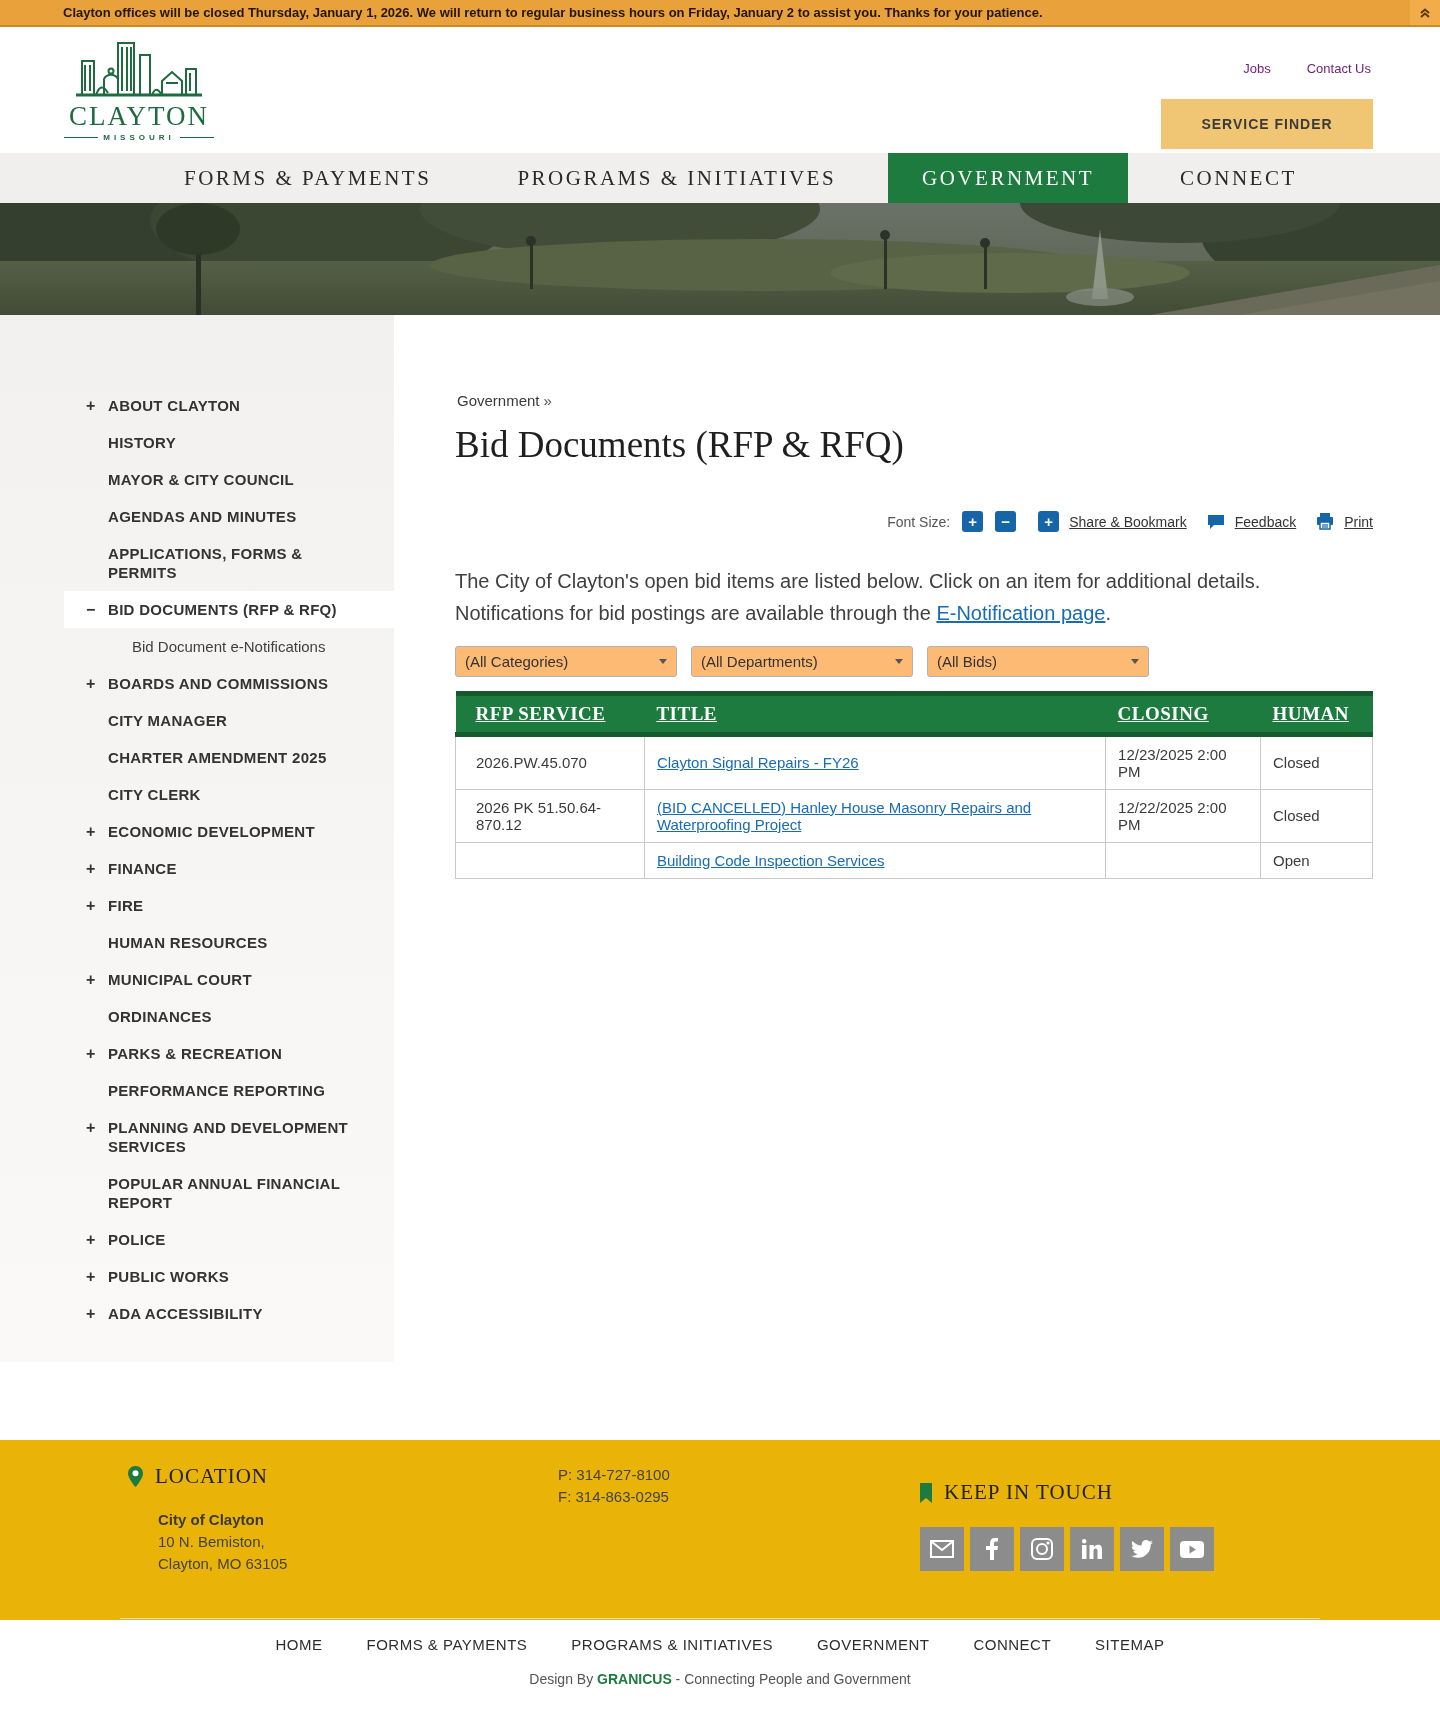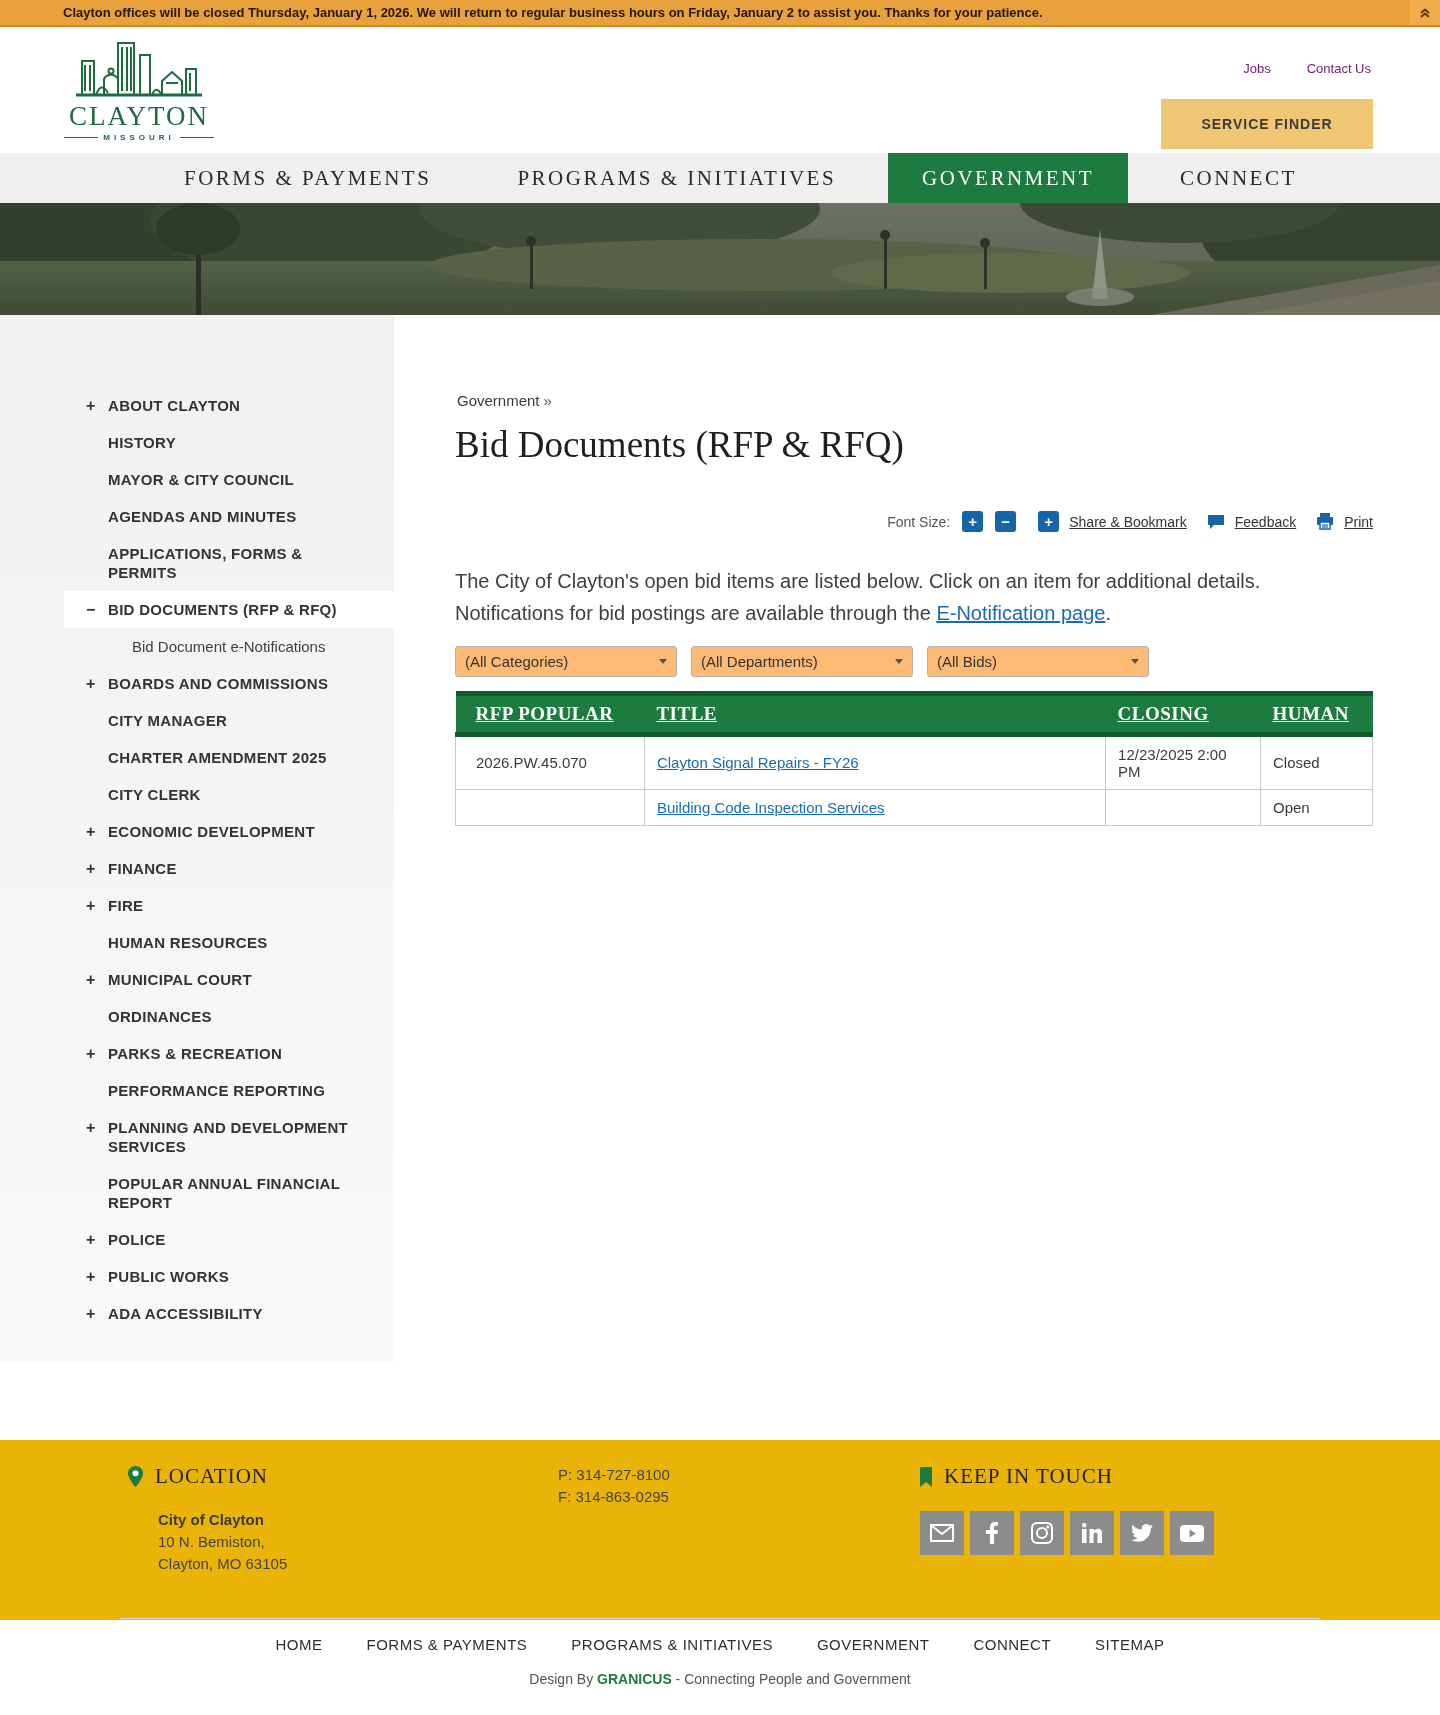"RFP POPULAR" span { text: POPULAR -> SERVICE }
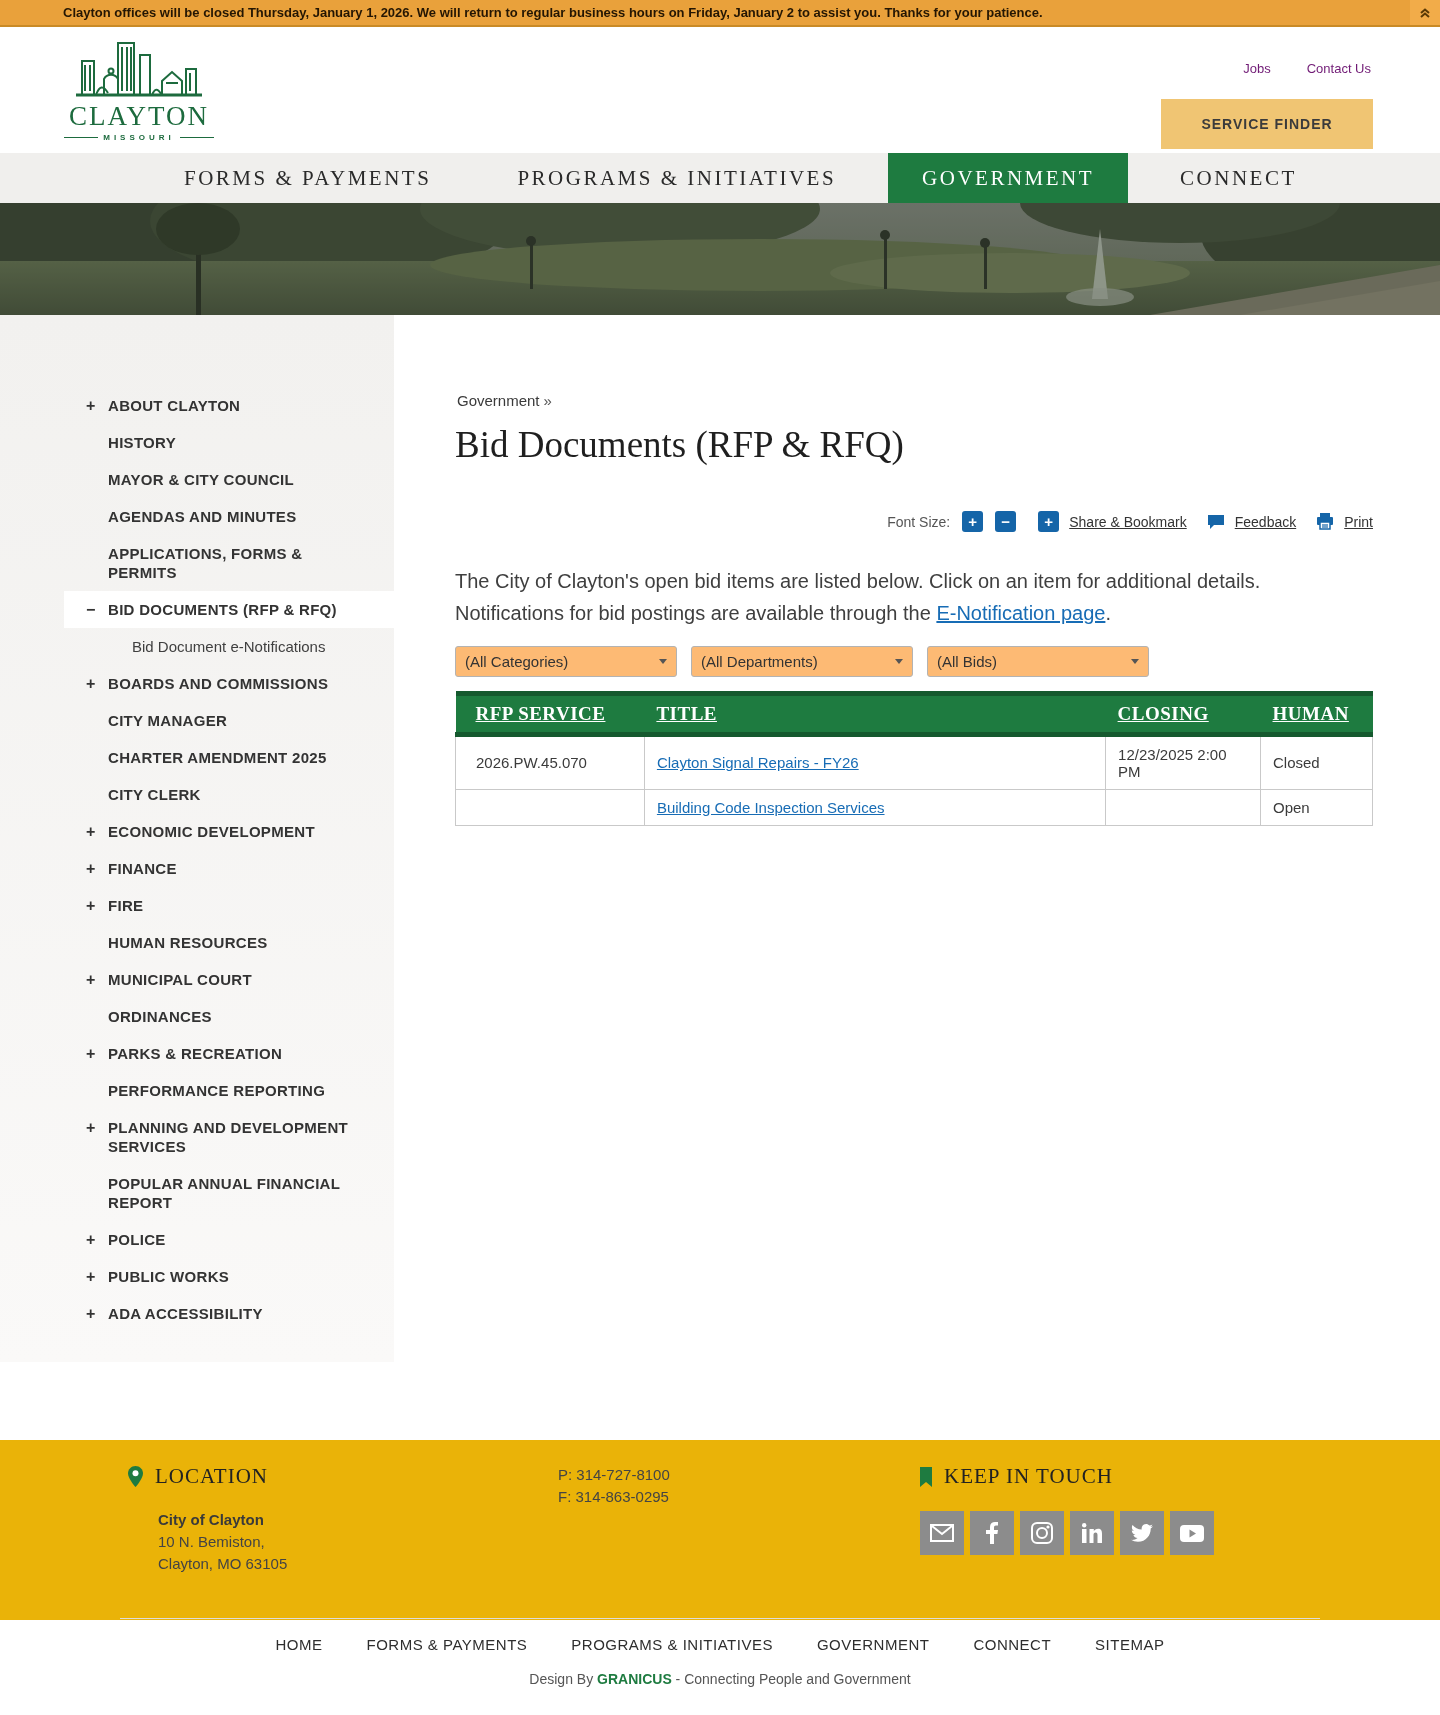"2026 PK 51.50.64-870.12" tr { html: none -> <tr> <td>2026 PK 51.50.64-870.12</td> <td><a>(BID CANCELLED) Hanley House Masonry Repairs and Waterproofing Project</a></td> <td>12/22/2025 2:00 PM</td> <td>Closed</td> </tr> }
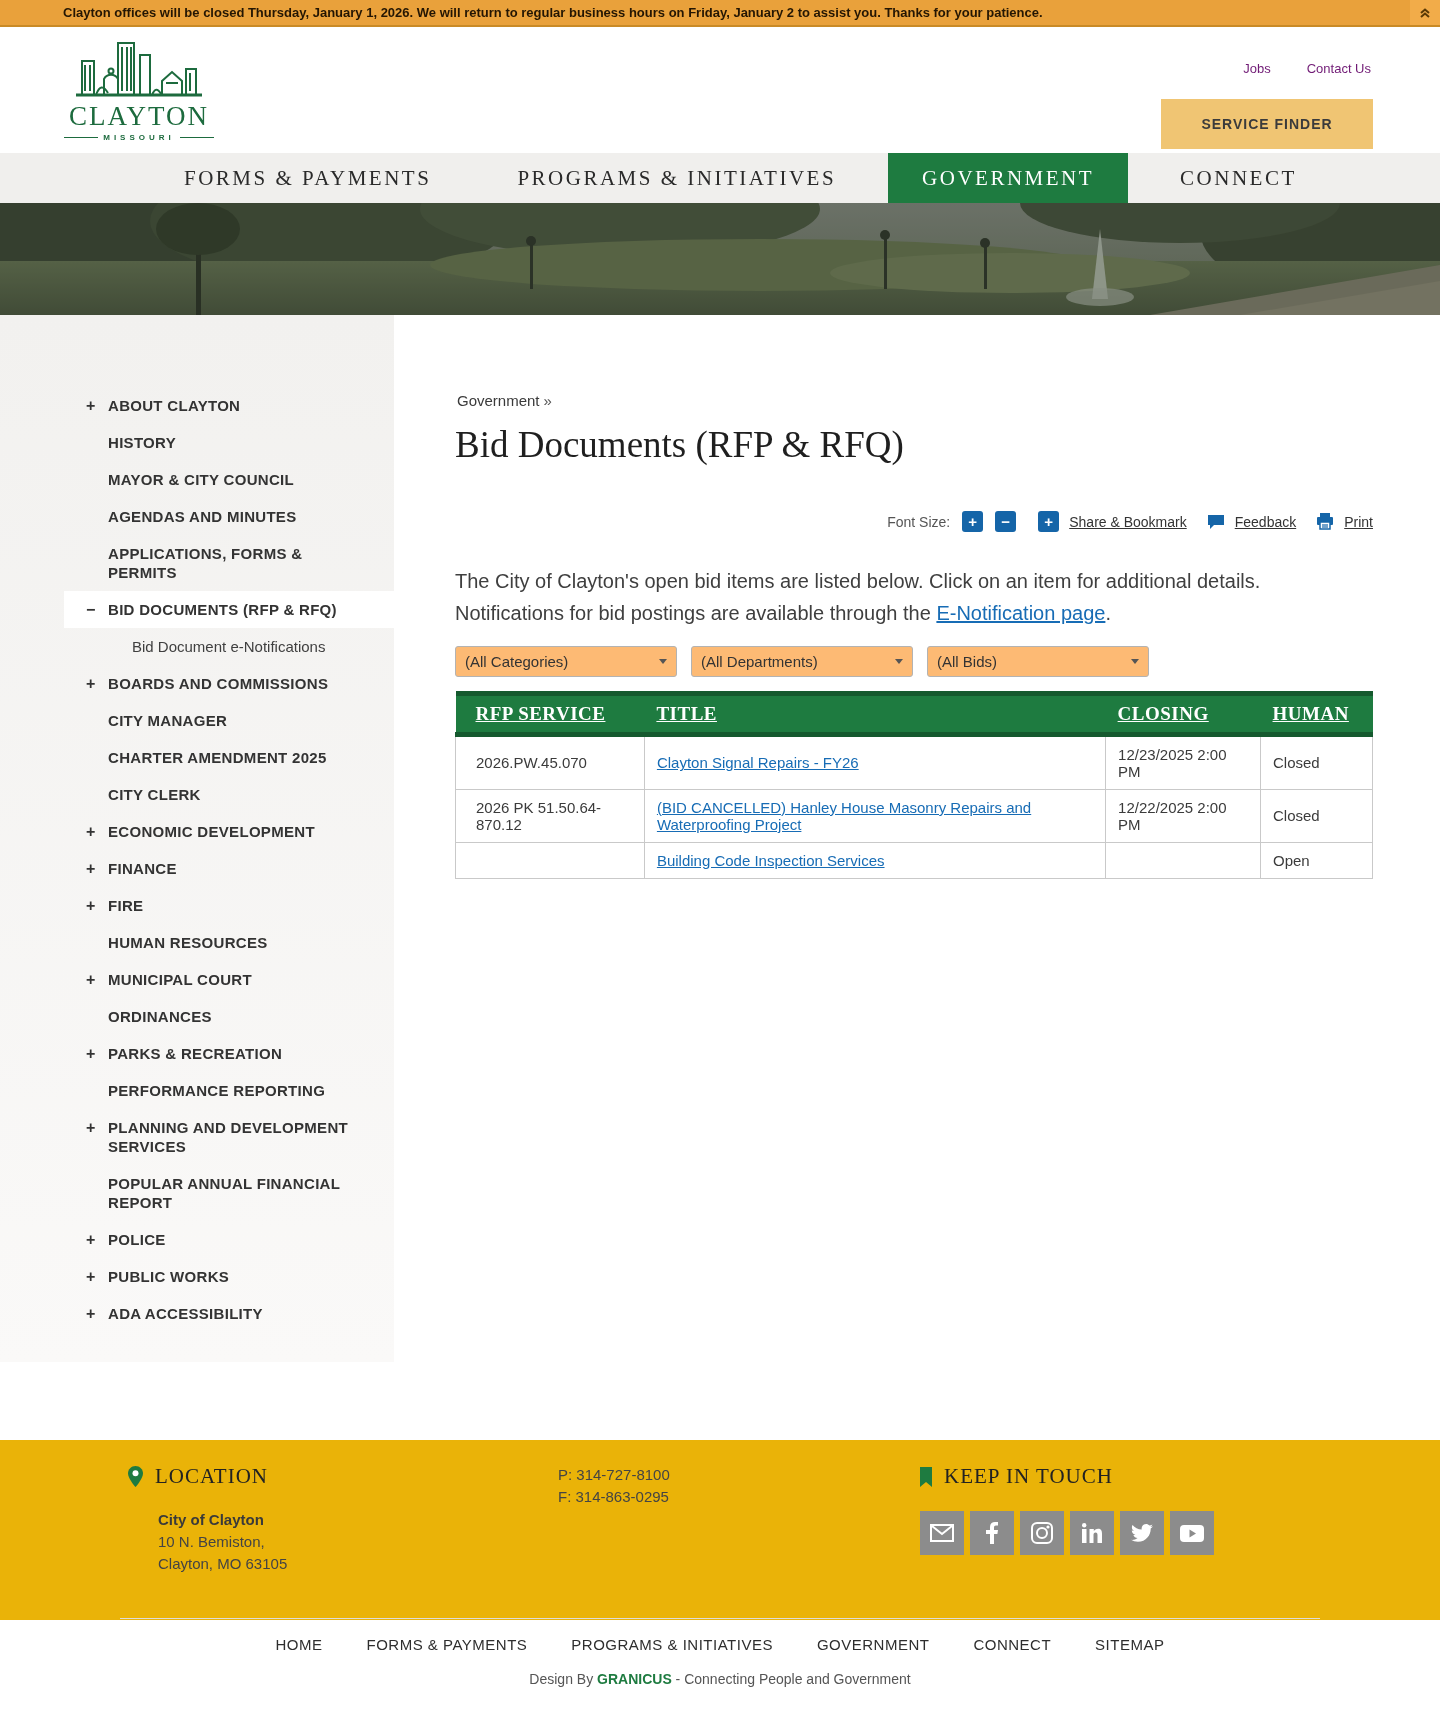"KEEP IN TOUCH" .kit-block { top: 24px -> 40px }
